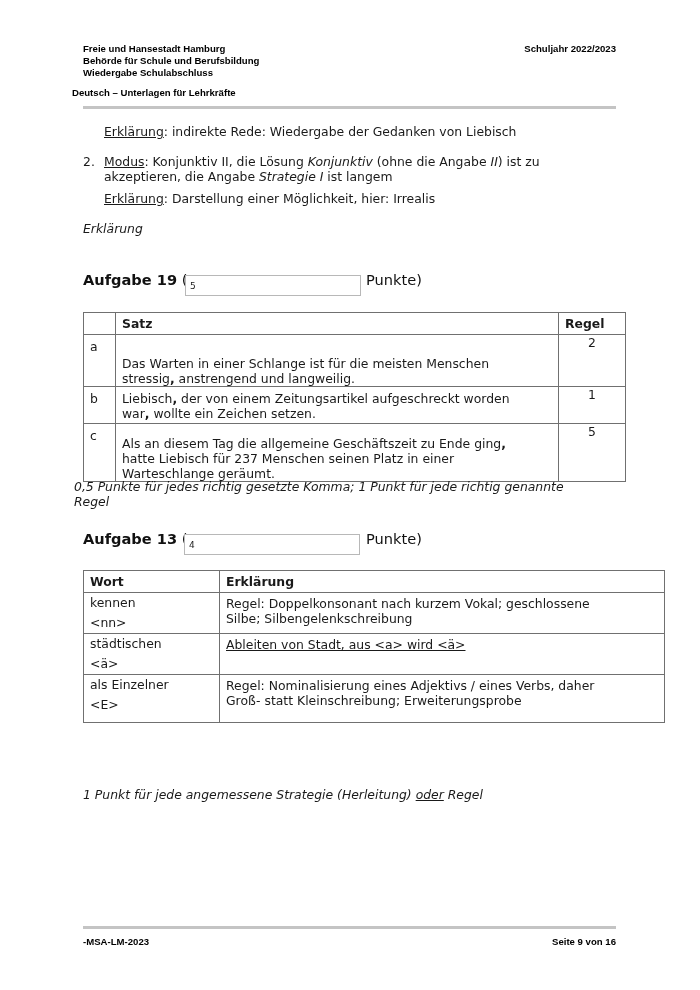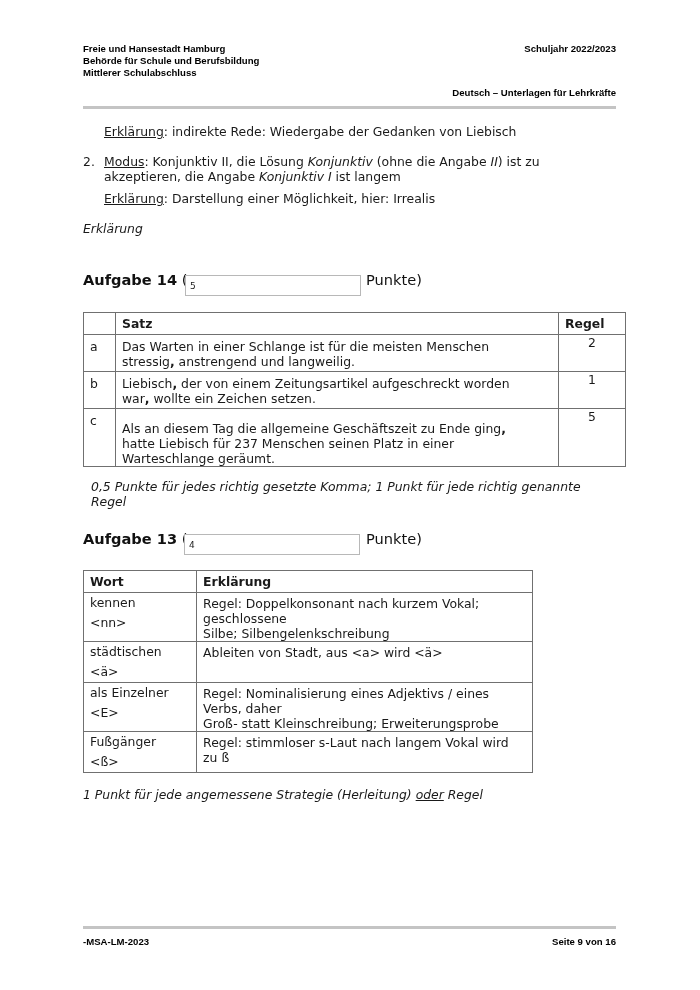"Mittlerer Schulabschluss" div { text: Mittlerer -> Wiedergabe }
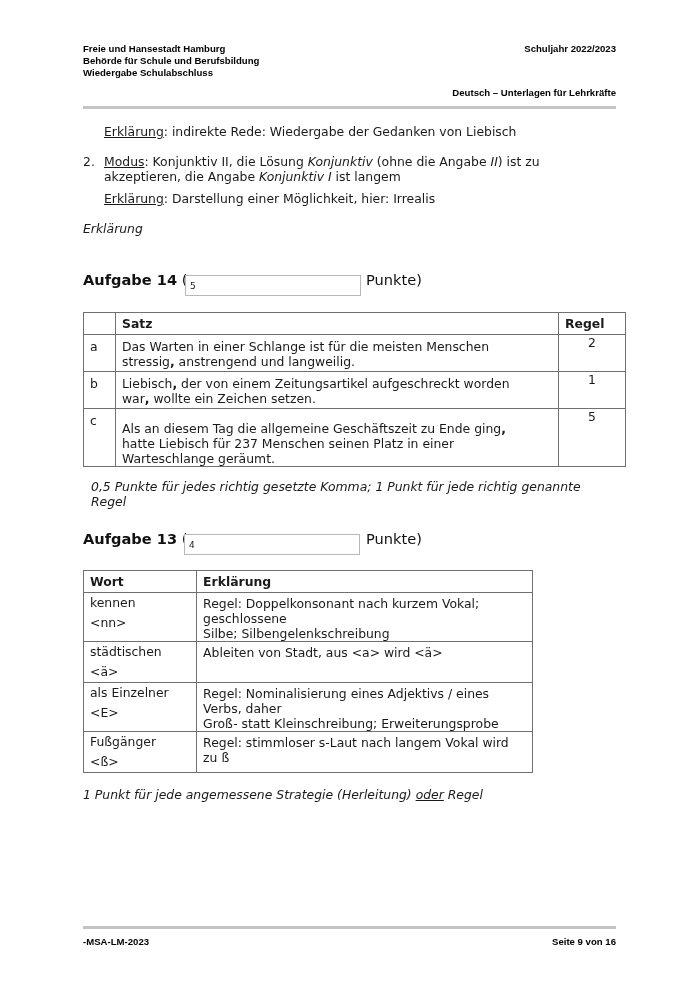"Deutsch – Unterlagen für Lehrkräfte" div.abs { left: 83px -> 72px; text-align: right -> left }
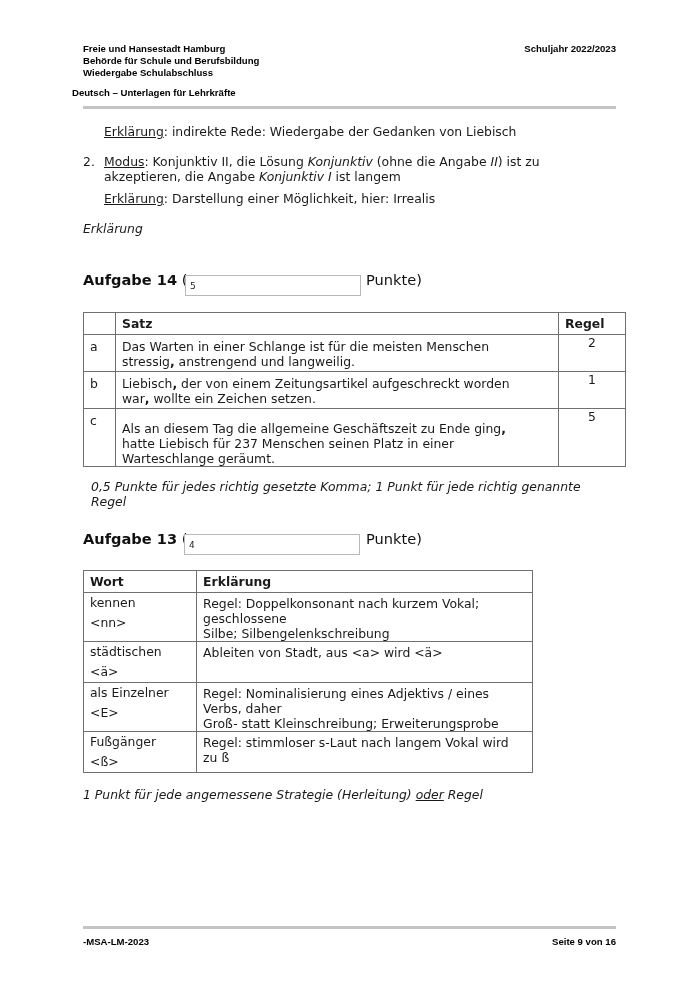"Konjunktiv I" span.it { text: Konjunktiv -> Strategie }
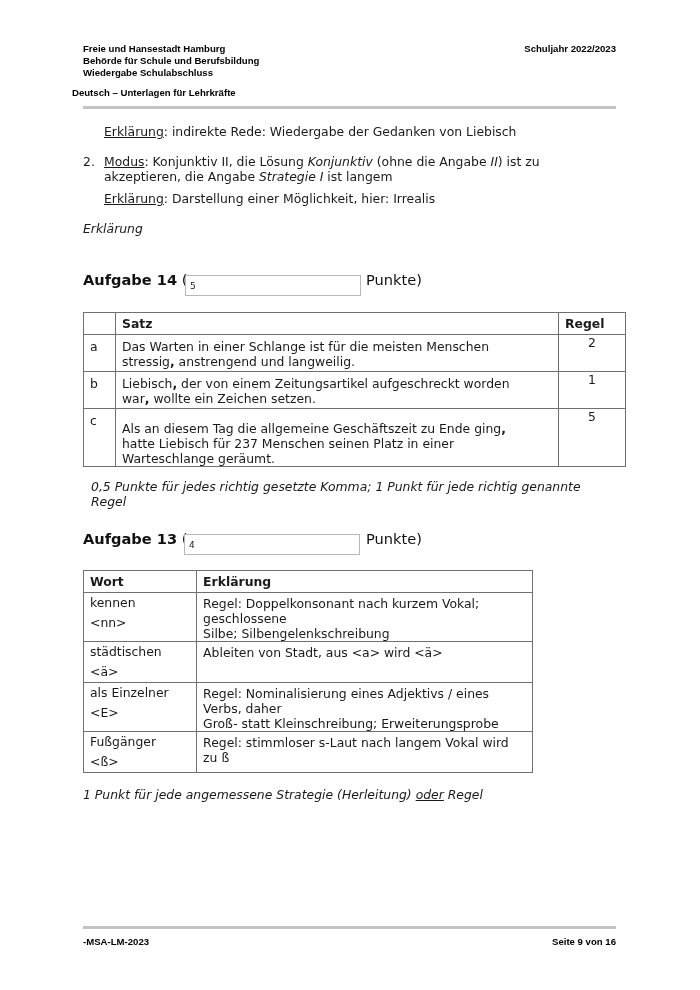"Aufgabe 14" b { text: 14 -> 19 }
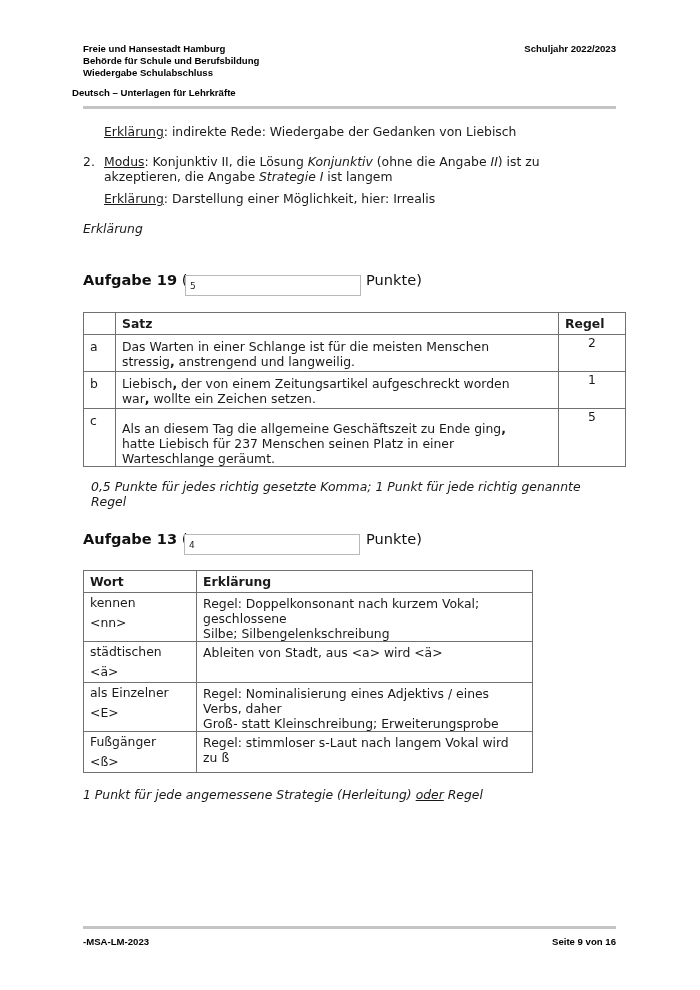"Das Warten in einer Schlange" td { padding-top: 4px -> 21px }
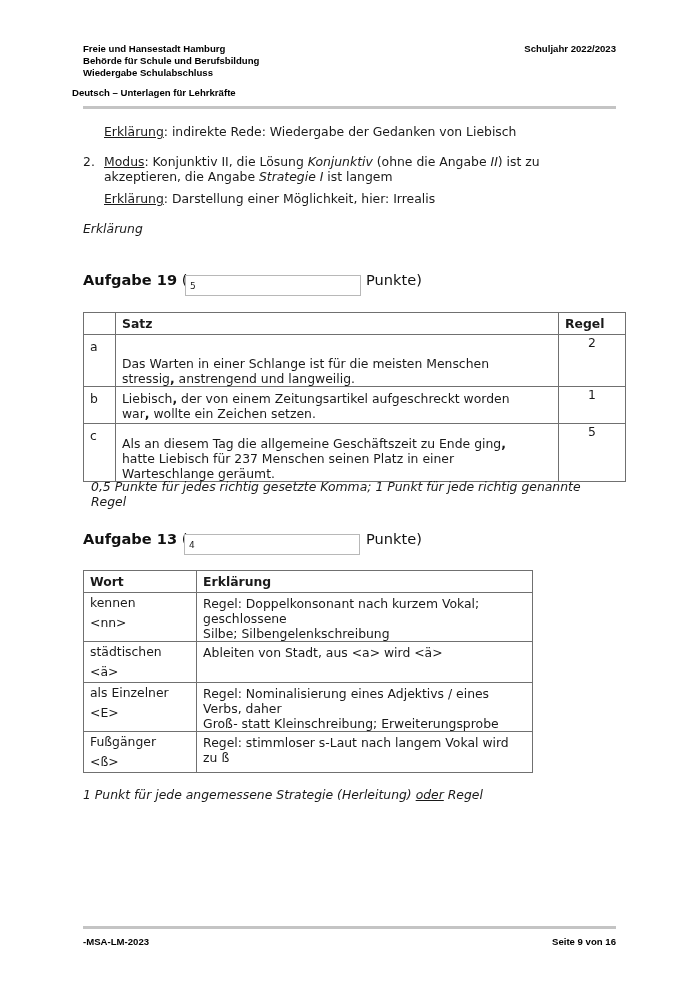"0,5 Punkte für jedes richtig" div.abs { left: 91px -> 74px }
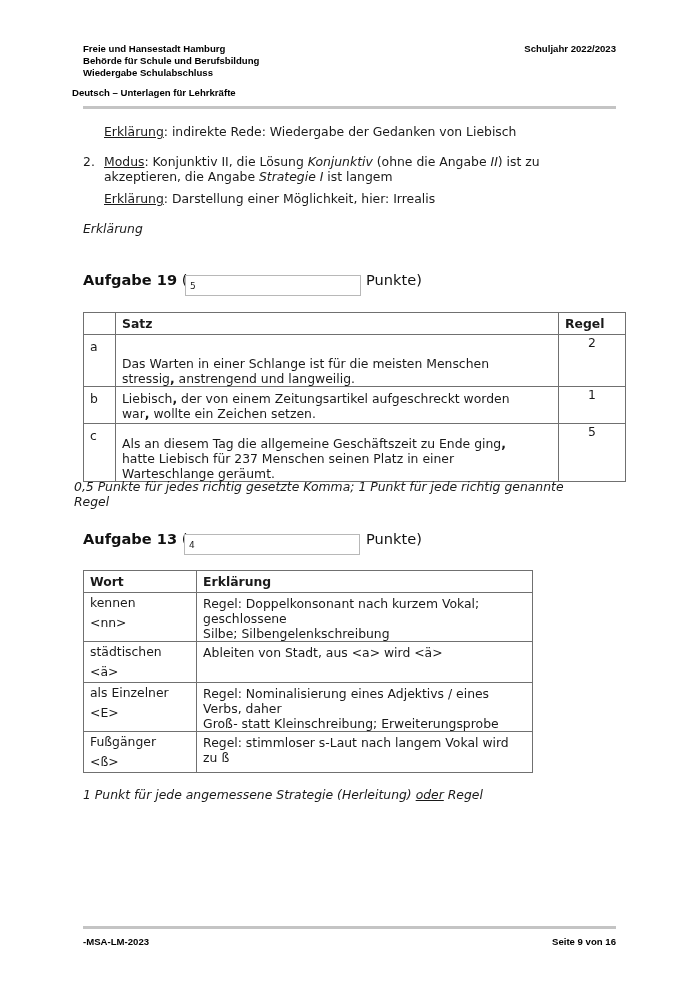"Wort" table.t { width: 450px -> 582px }
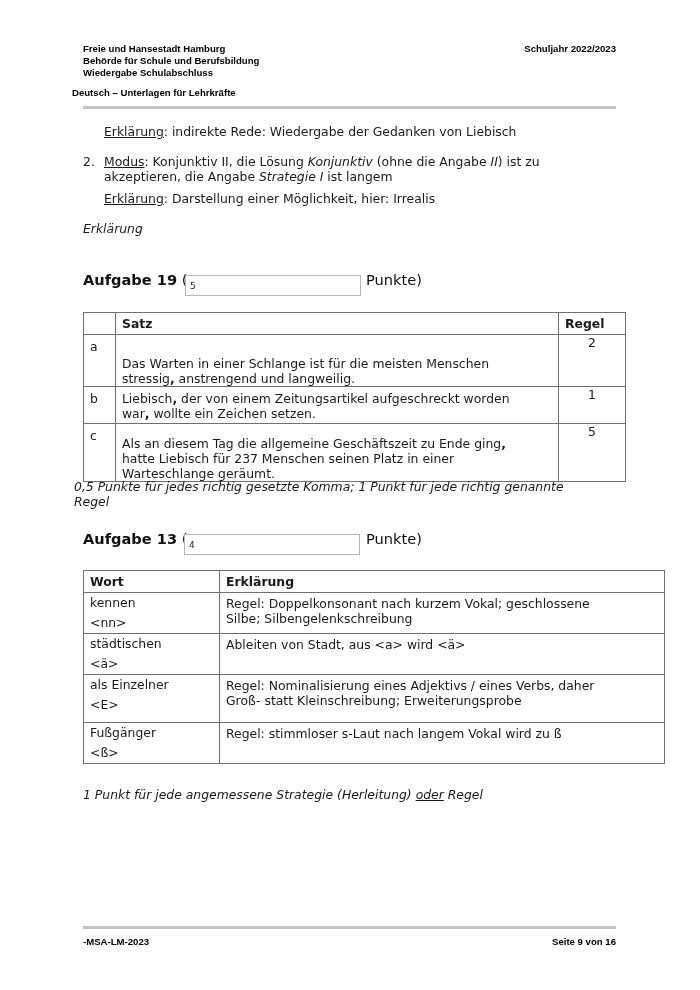"Ableiten von Stadt, aus <a>" td { text-decoration: none -> underline }
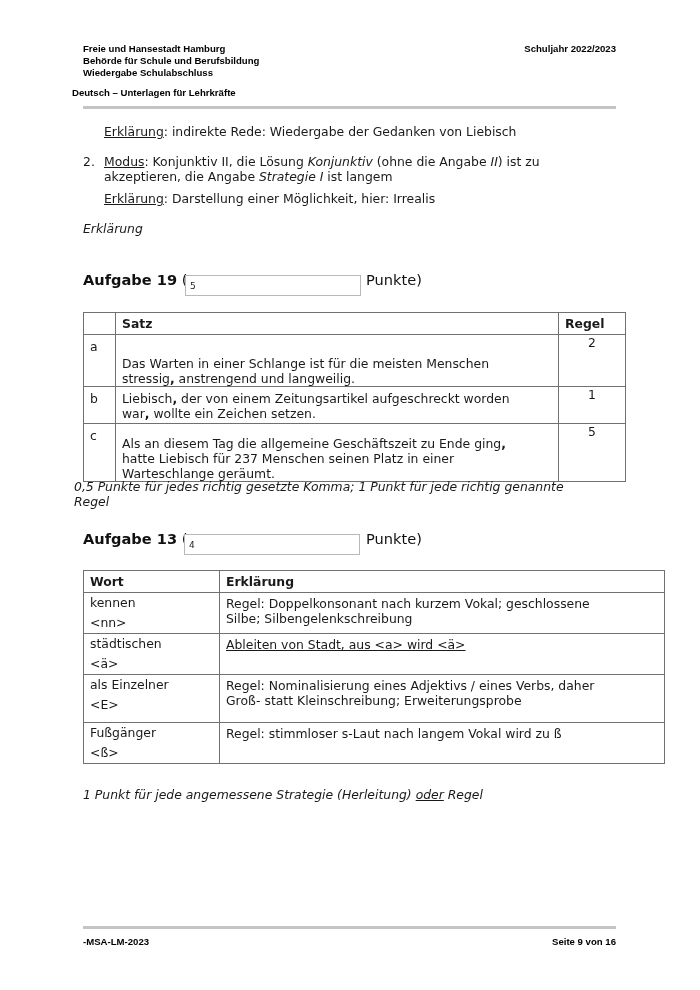"Fußgänger" tr { html: <tr> <td> <span>Fußgänger</span> <span>&lt;ß&gt;</span> </td> <td> <div>Regel: stimmloser s-Laut nach langem Vokal wird zu ß</div> <div></div> </td> </tr> -> none }
